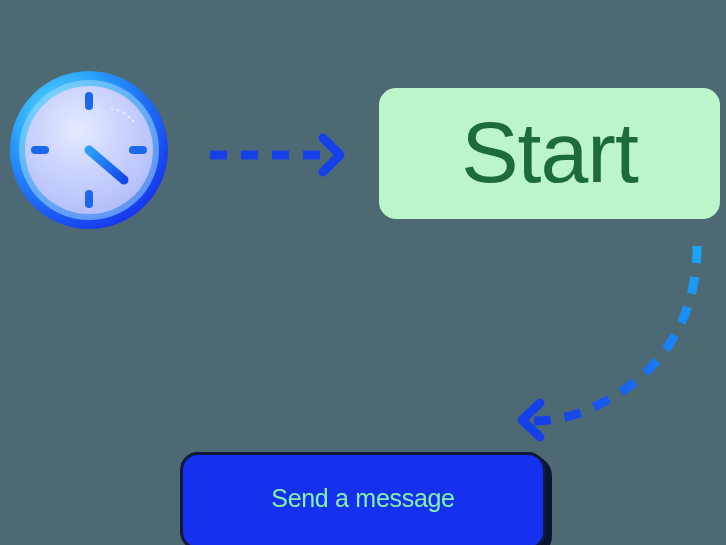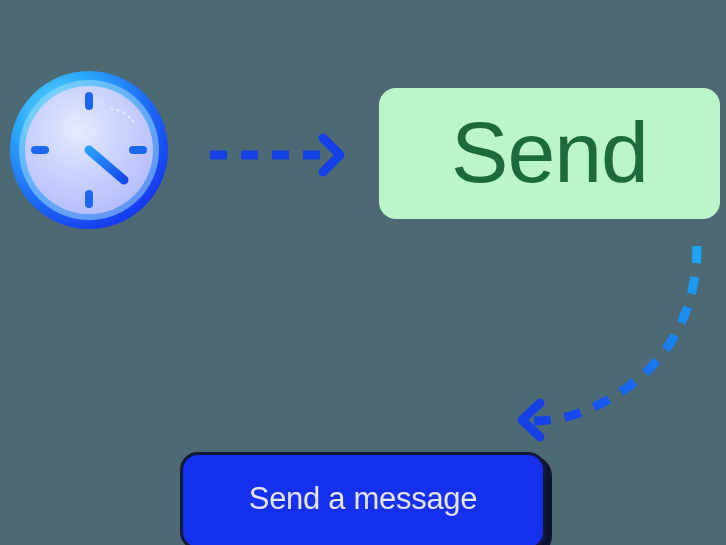"Send" span.start-label { text: Send -> Start }
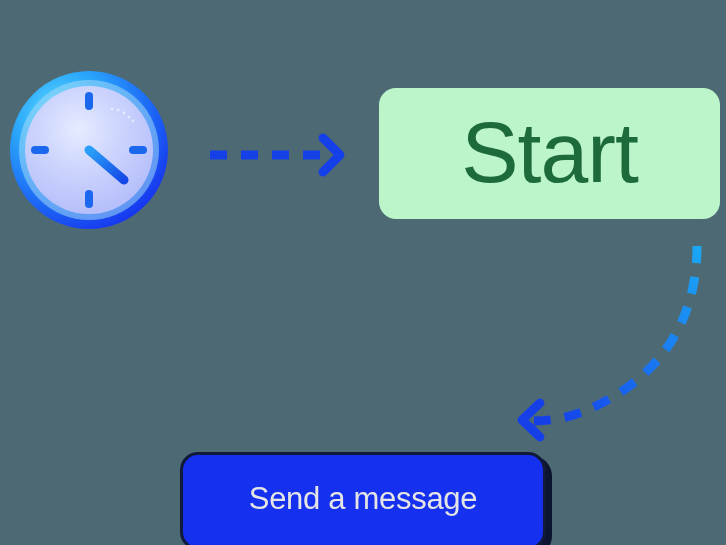"Send a message" .send-label { color: #e5e5e5 -> #86efac; font-size: 31px -> 25px }
